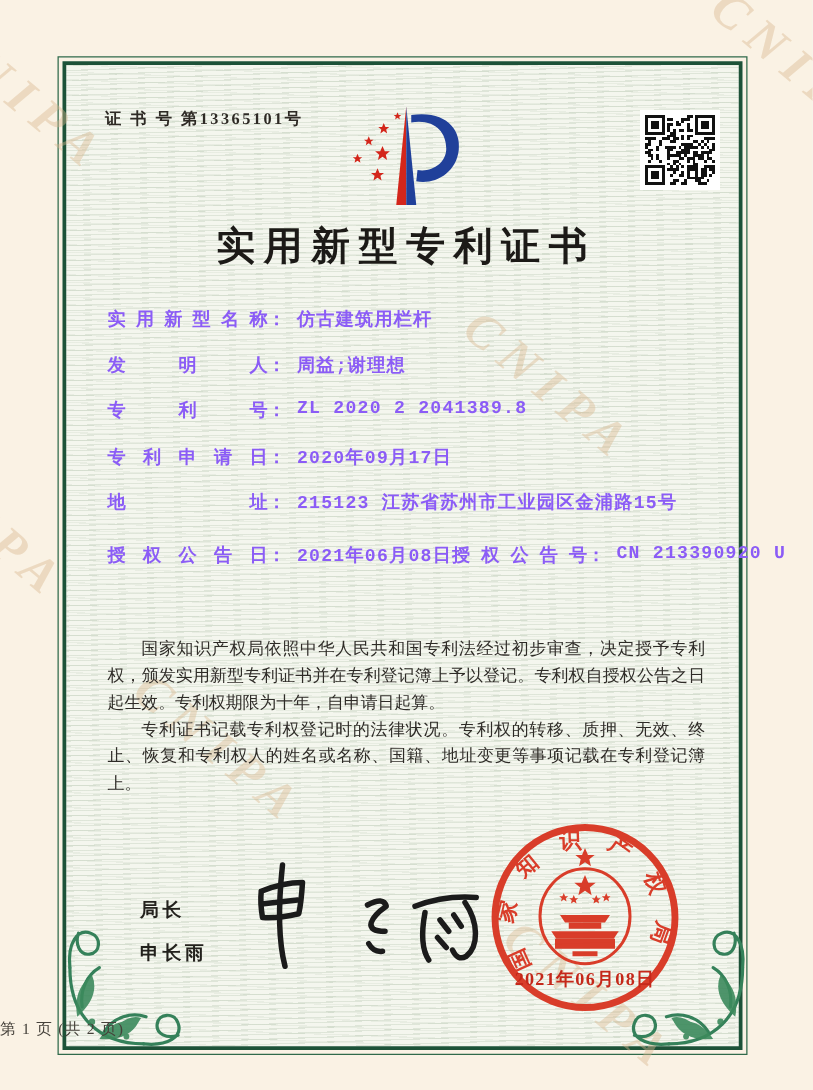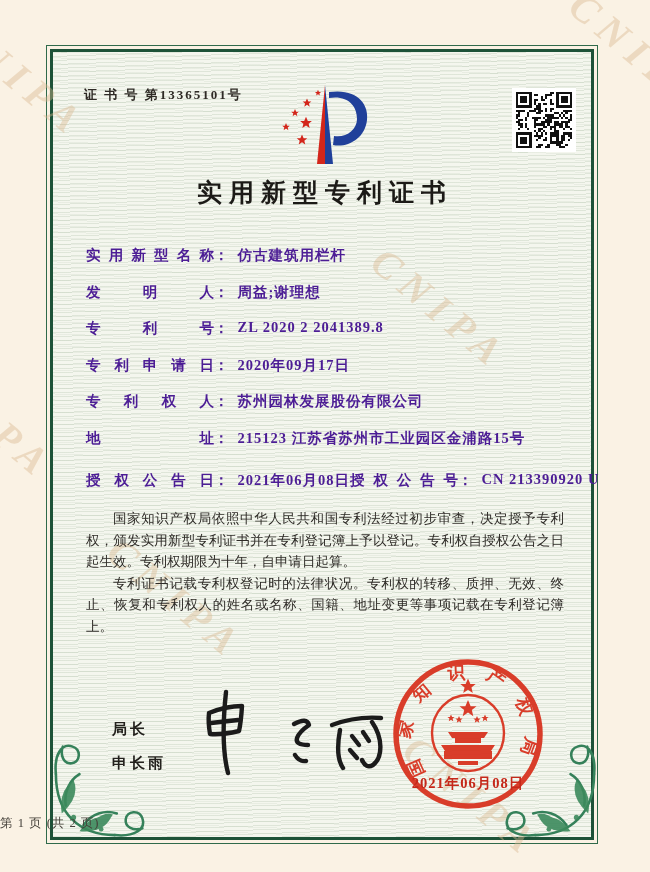"实用新型专利证书" .title { font-size: 25px -> 31px }
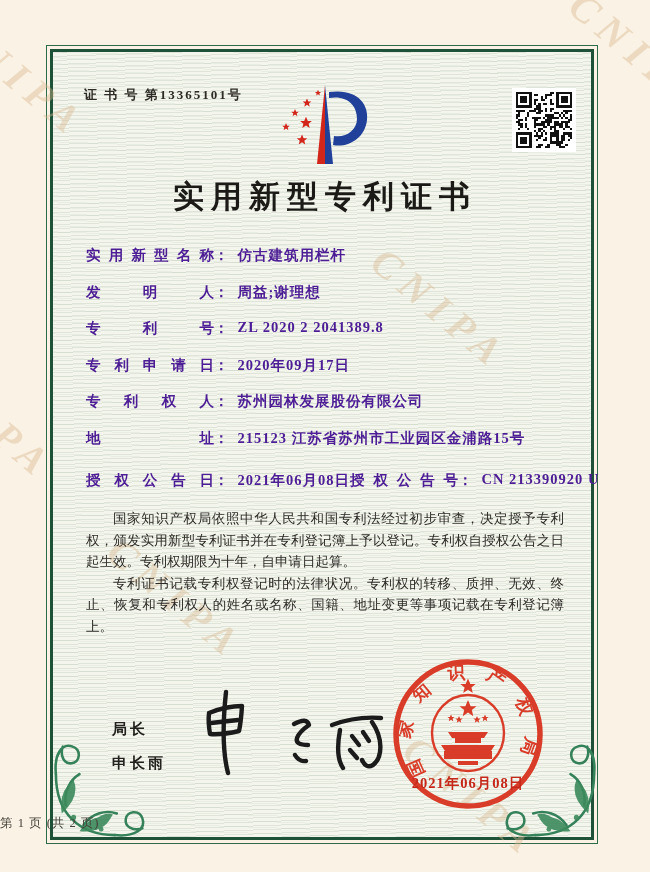"实用新型名称： 仿古建筑用栏杆" .frow { color: #4c1d95 -> #8b5cf6; font-family: none -> Liberation Mono, monospace }
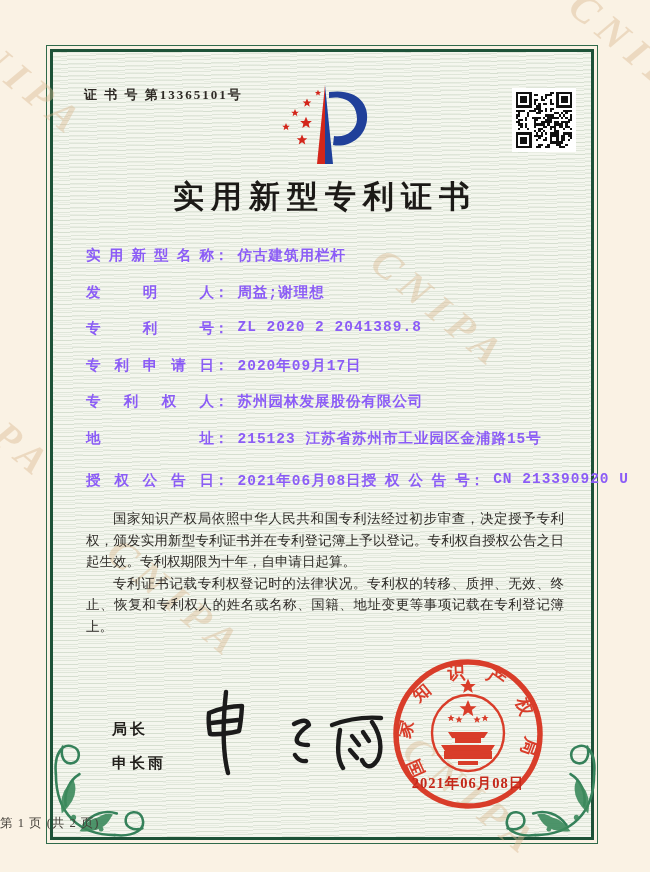"专利权人： 苏州园林发展股份有限公司" div.frow { html: <div> <span>专利权人</span><span>：</span><span>苏州园林发展股份有限公司</span> </div> -> none }
